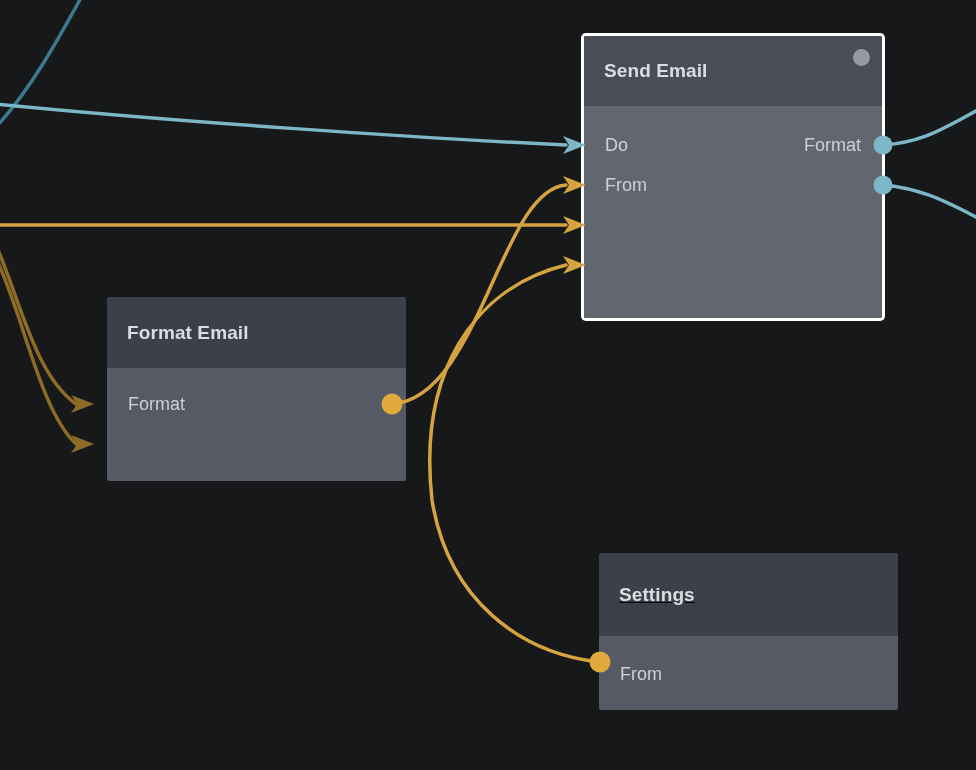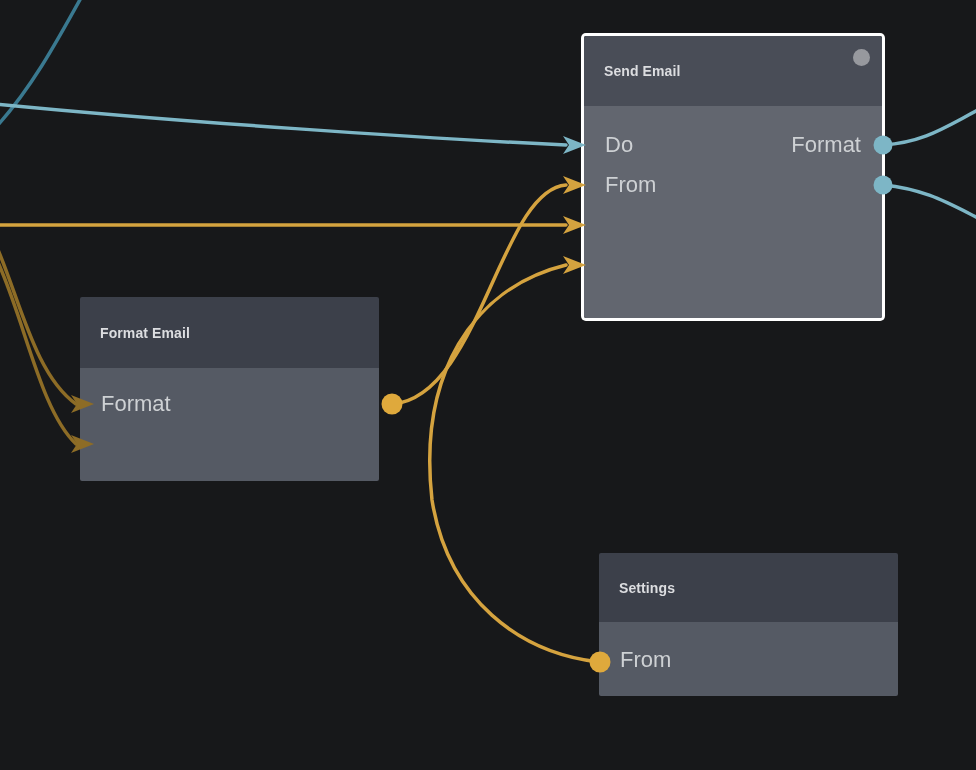"Send Email" .node-title { font-size: 14px -> 19px }
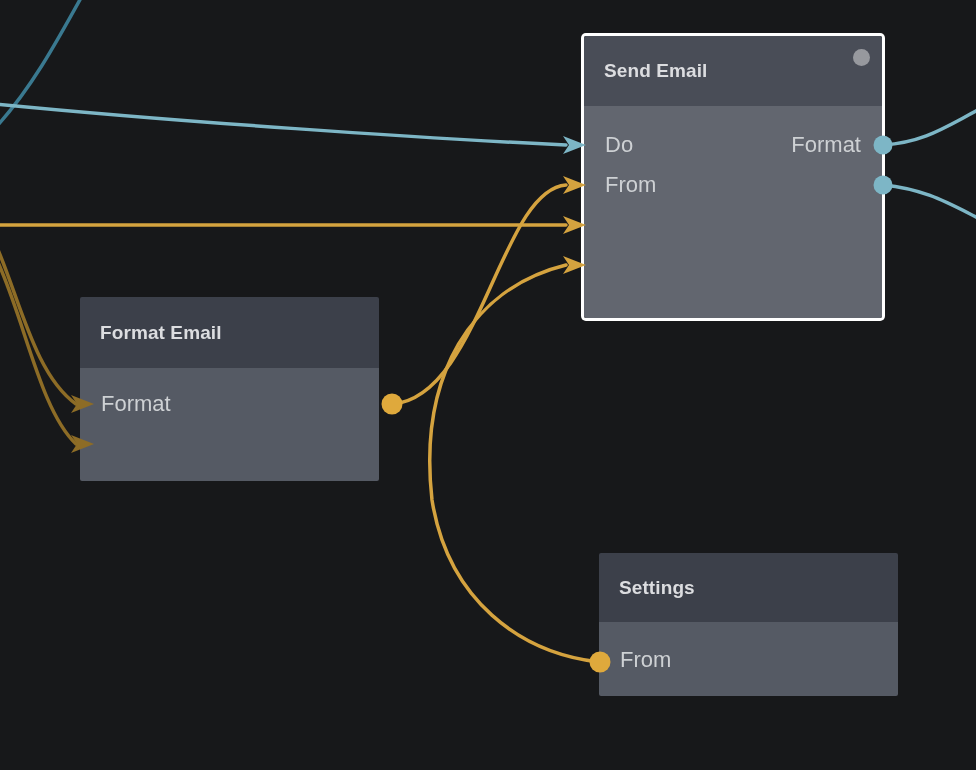"Do" .port-label { font-size: 22px -> 18px }
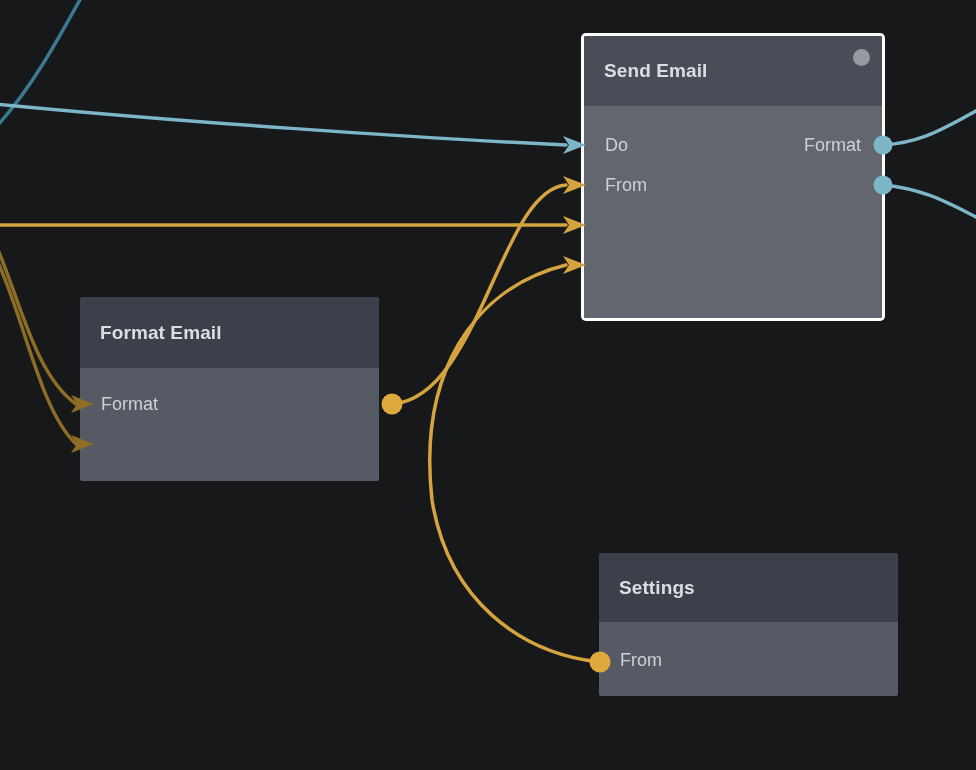"Format Email" div.node { left: 80px -> 107px }
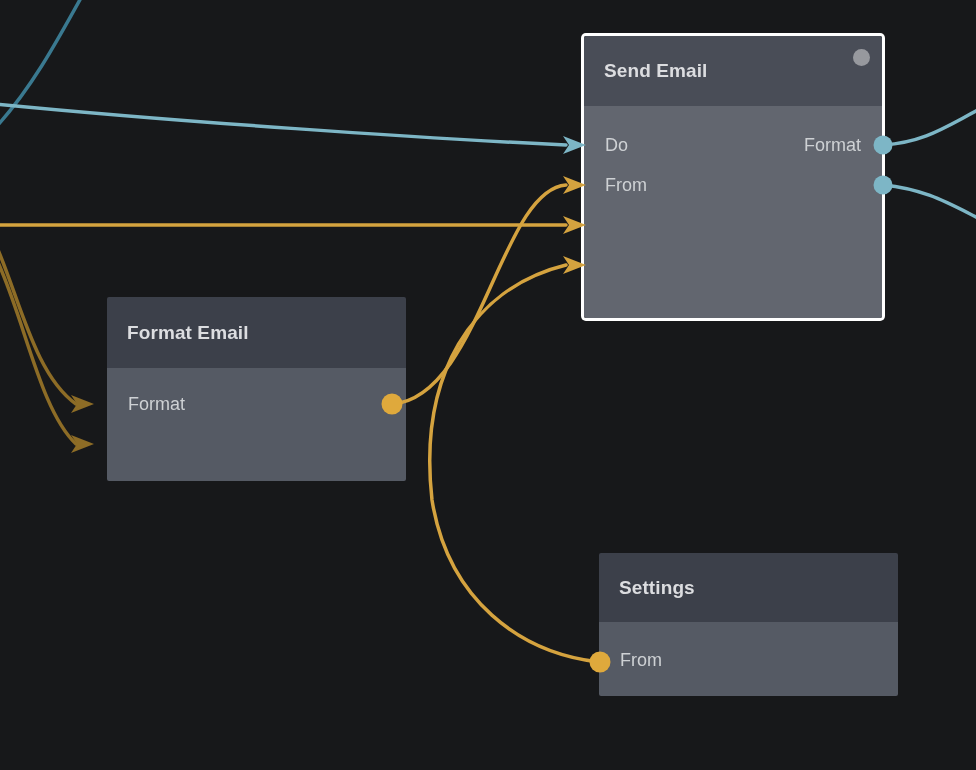"Settings" .node-settings .node-header { height: 69px -> 83px; text-decoration: none -> underline }
